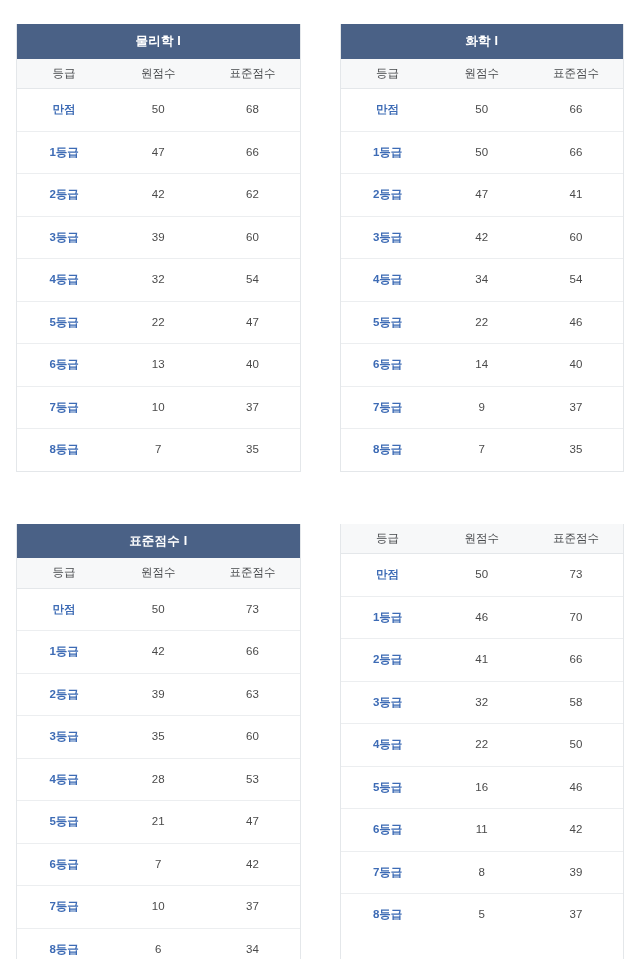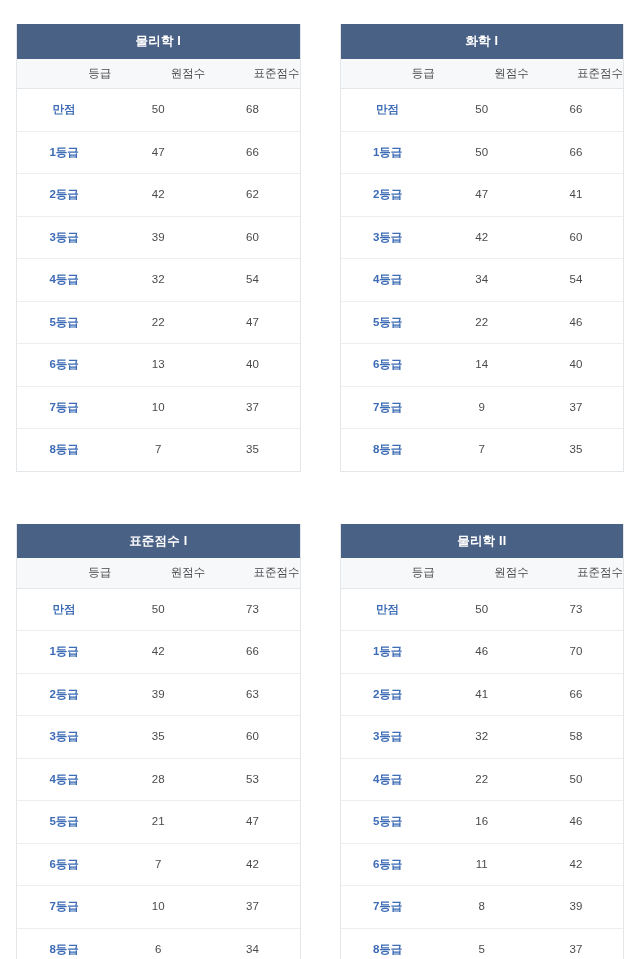"등급" thead th { text-align: right -> center }
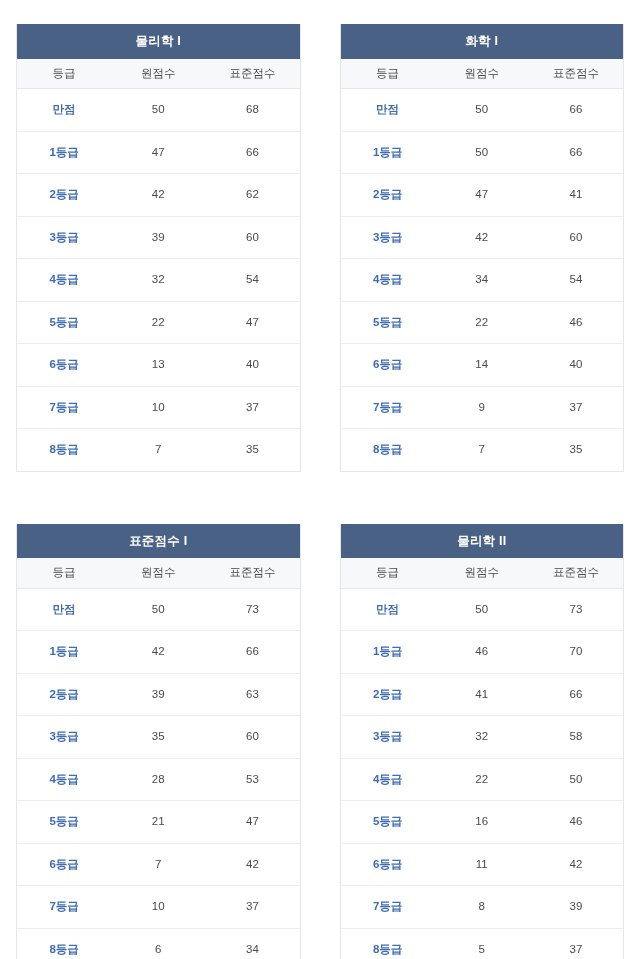"물리학 II" div.card-title { html: <div>물리학 II</div> -> none }
